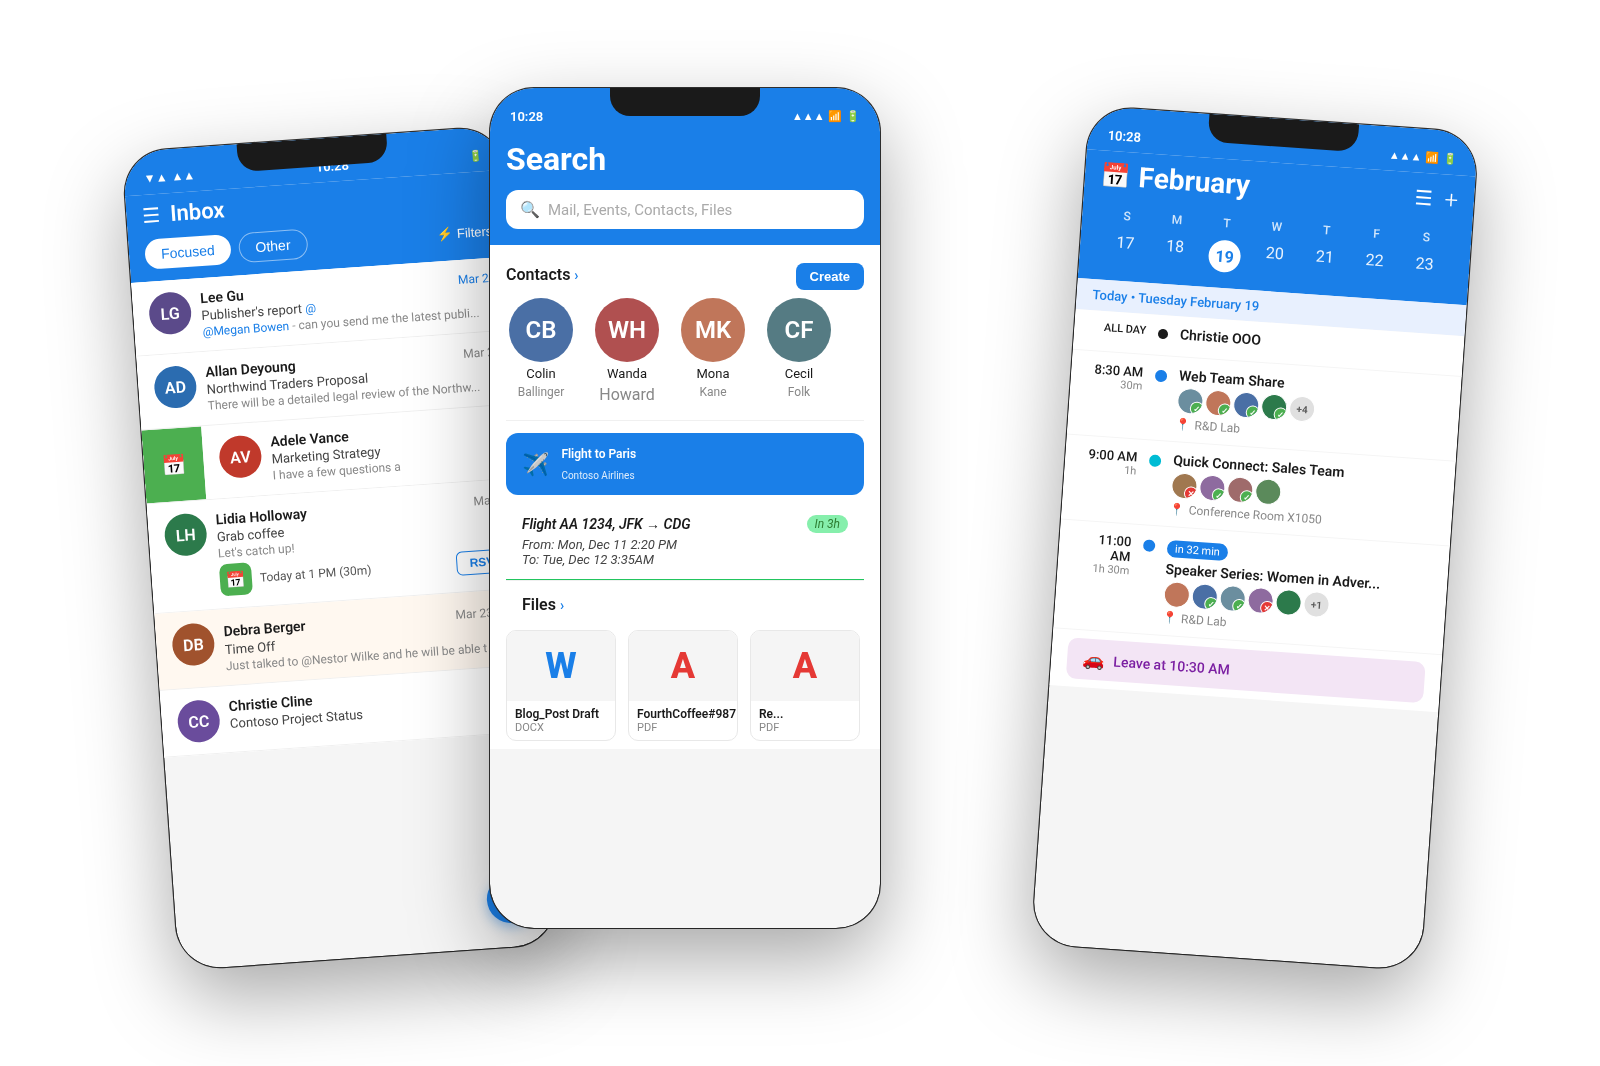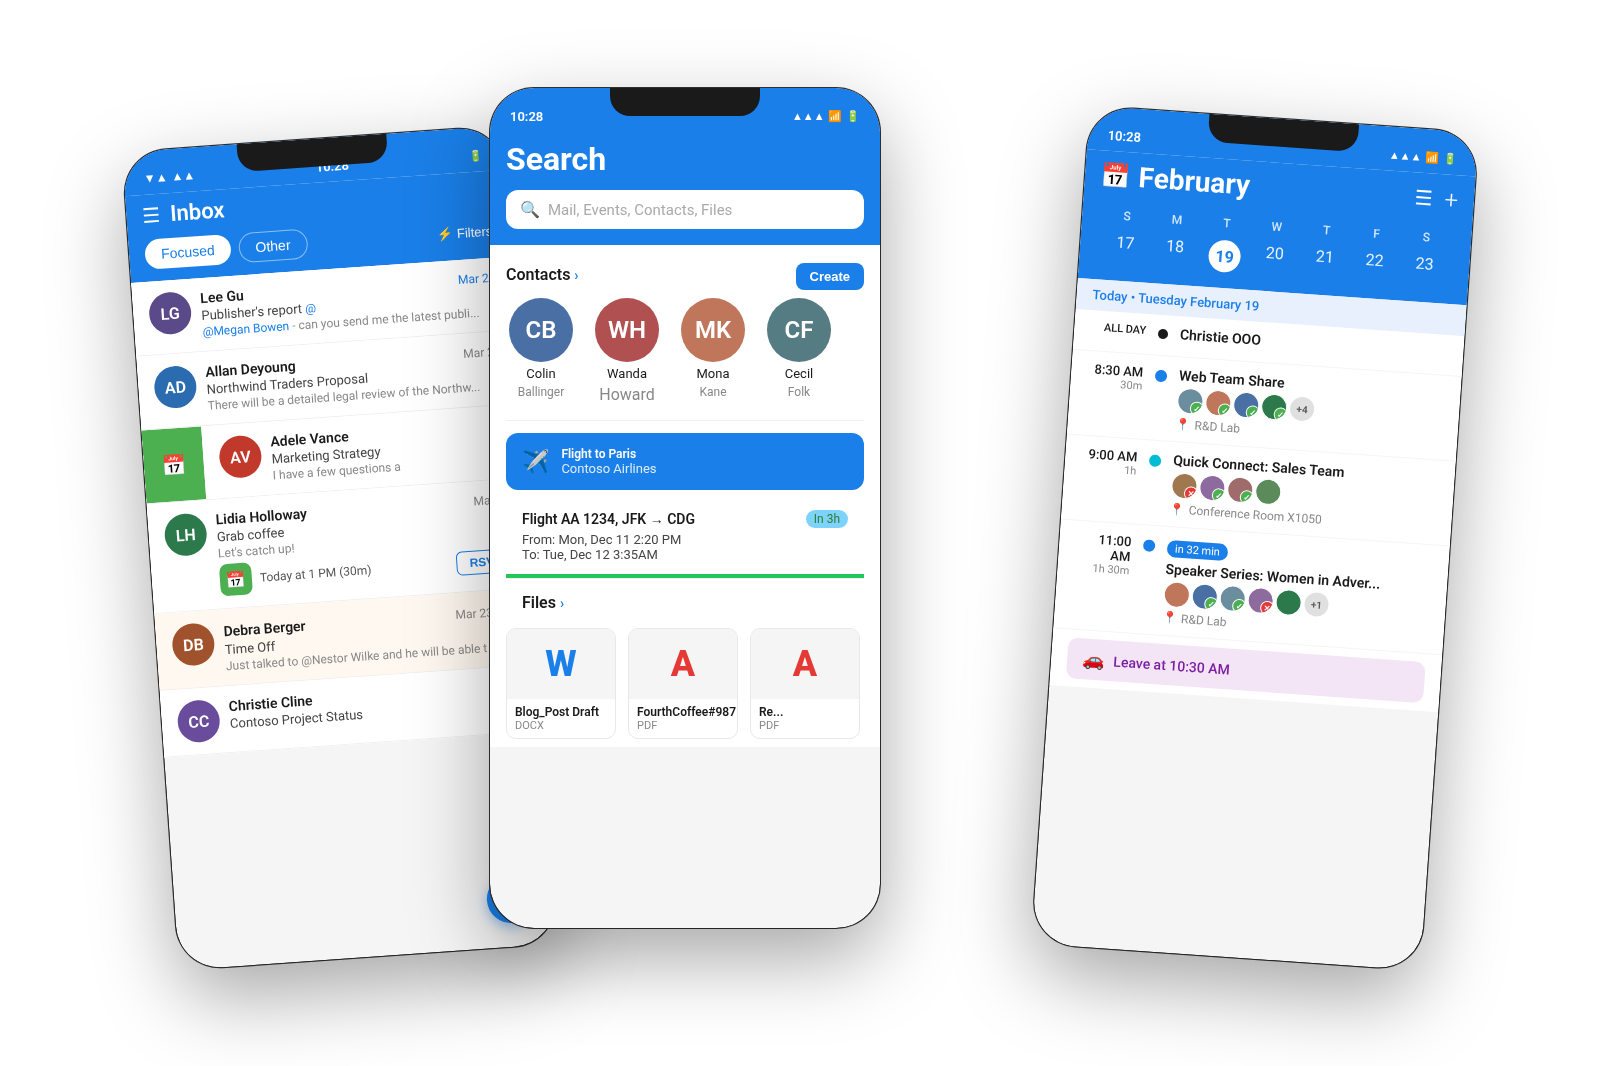"Contoso Airlines" .event-subtitle { font-size: 13px -> 10px; margin-top: none -> 9px }
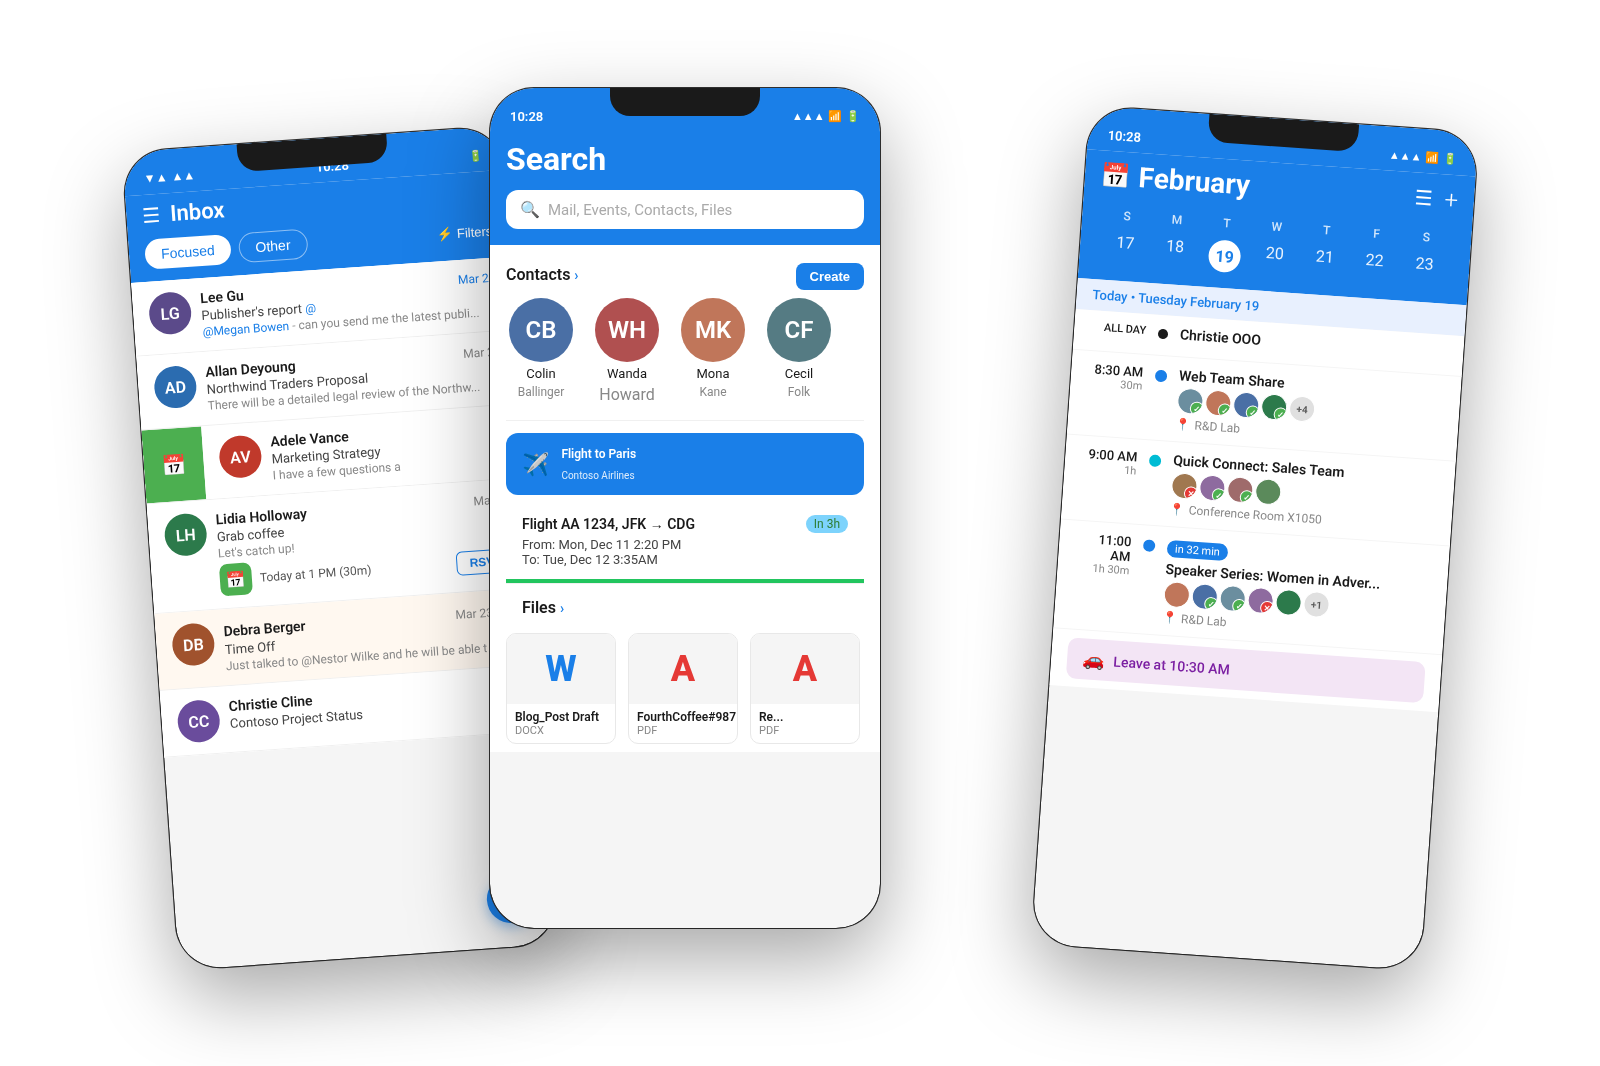"Flight AA 1234, JFK →" .flight-details { border-bottom: 4px solid #22c55e -> 1px solid #22c55e; font-style: none -> italic }
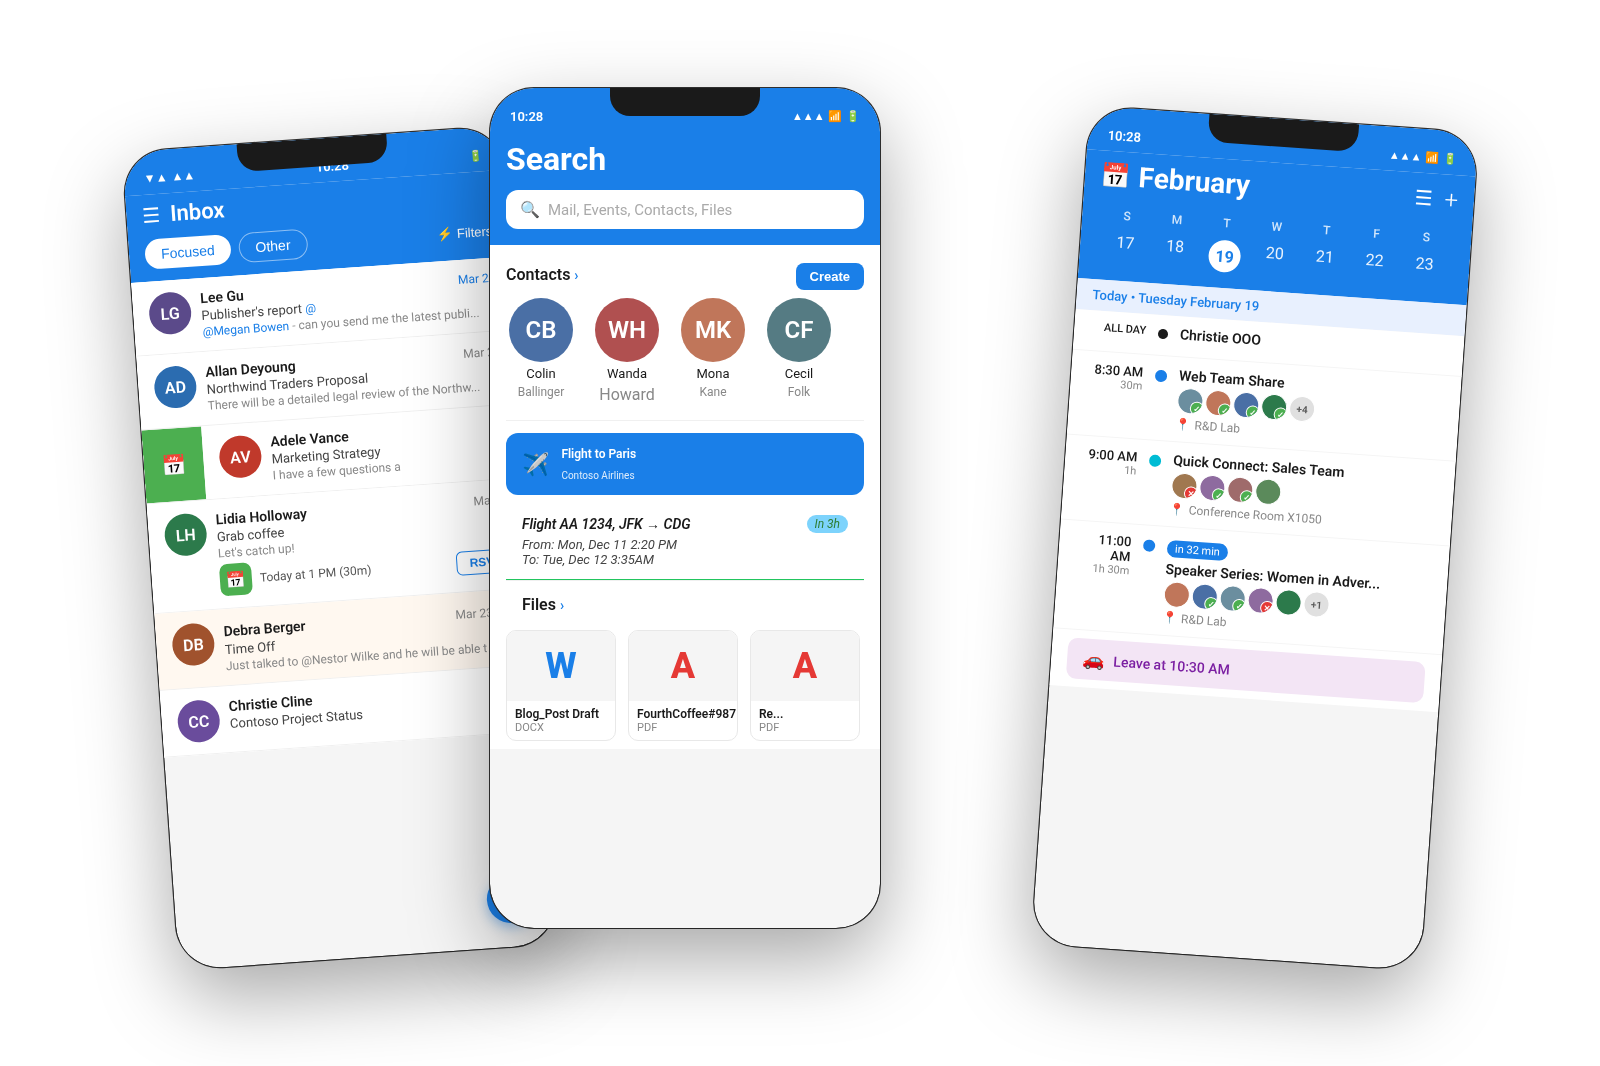"In 3h" .flight-badge { background: #7dd3fc -> #86efac }
